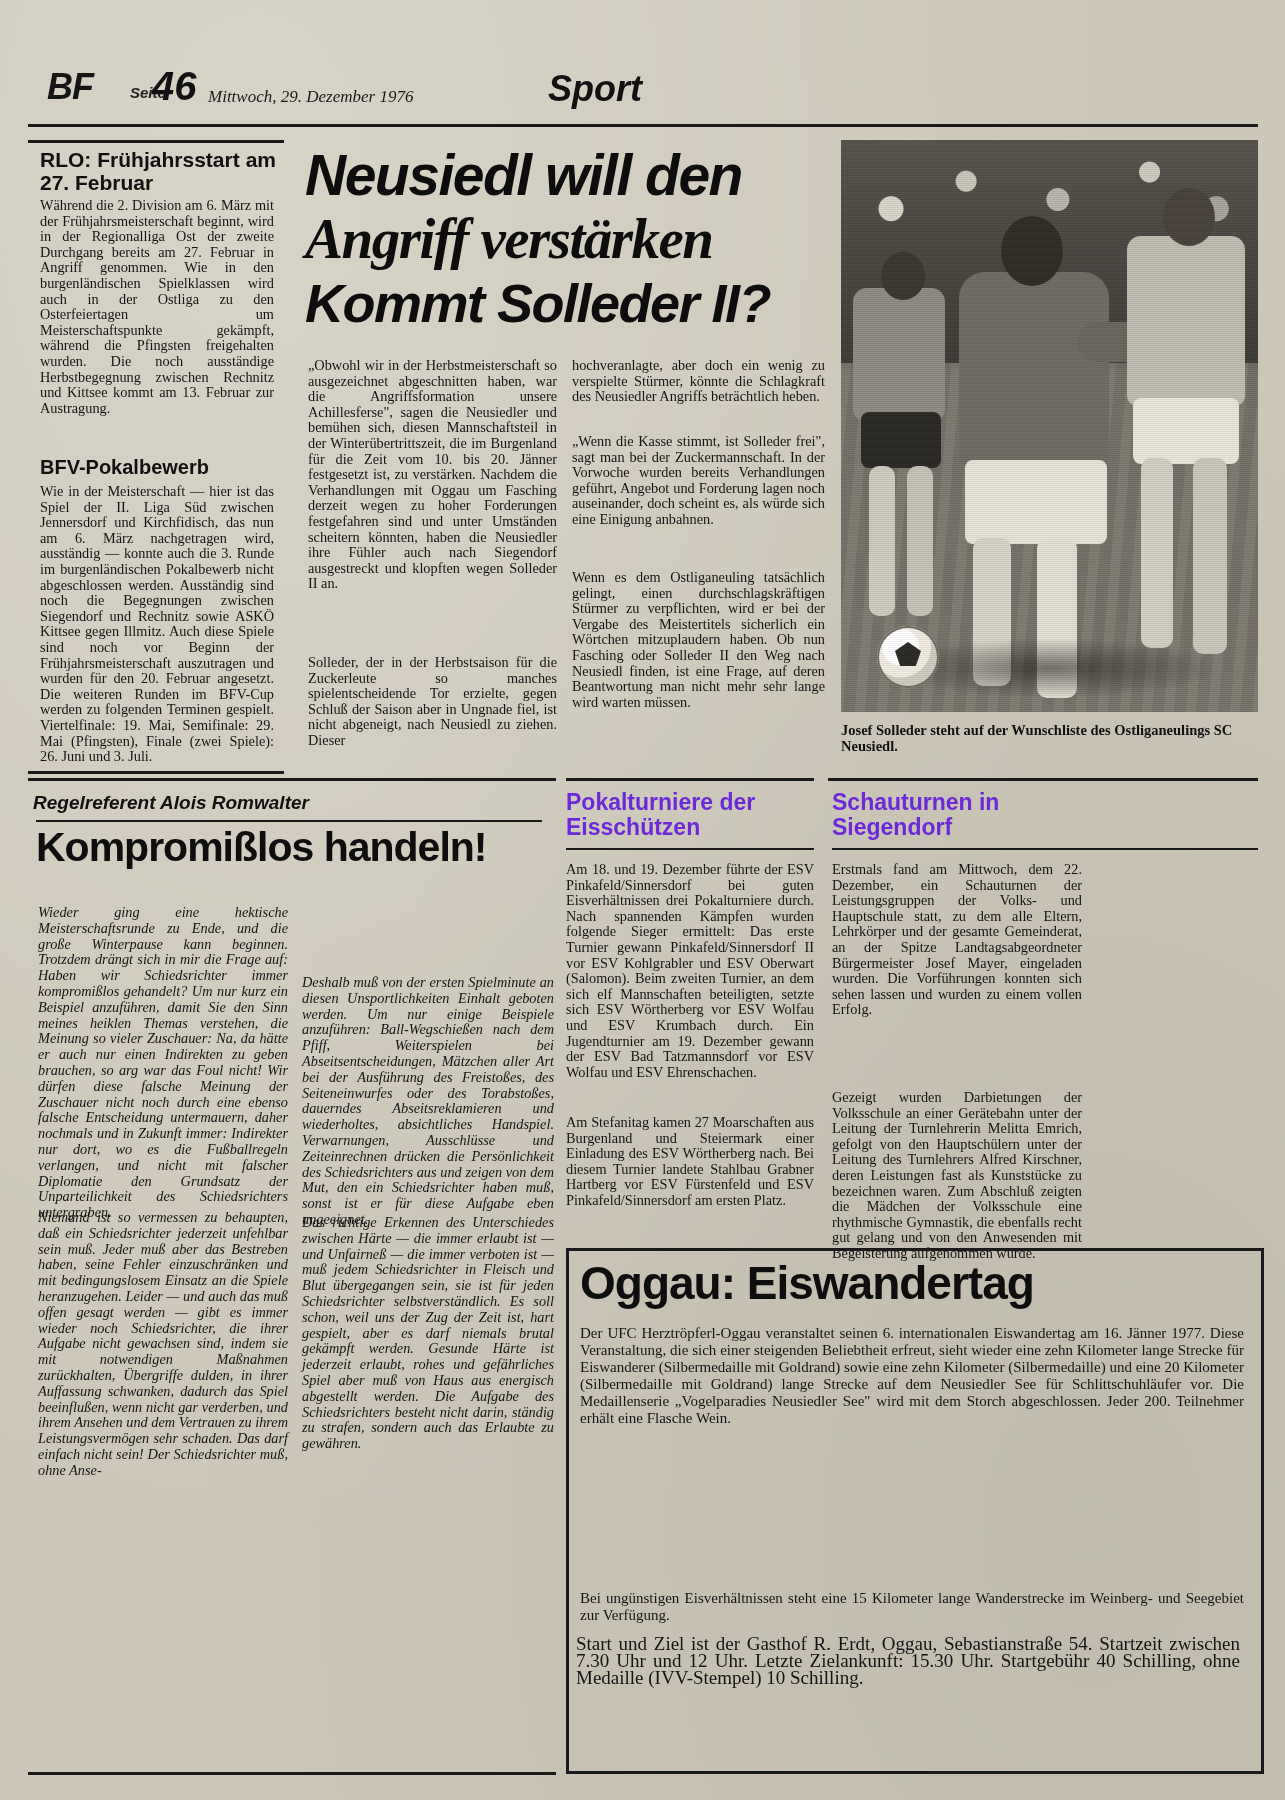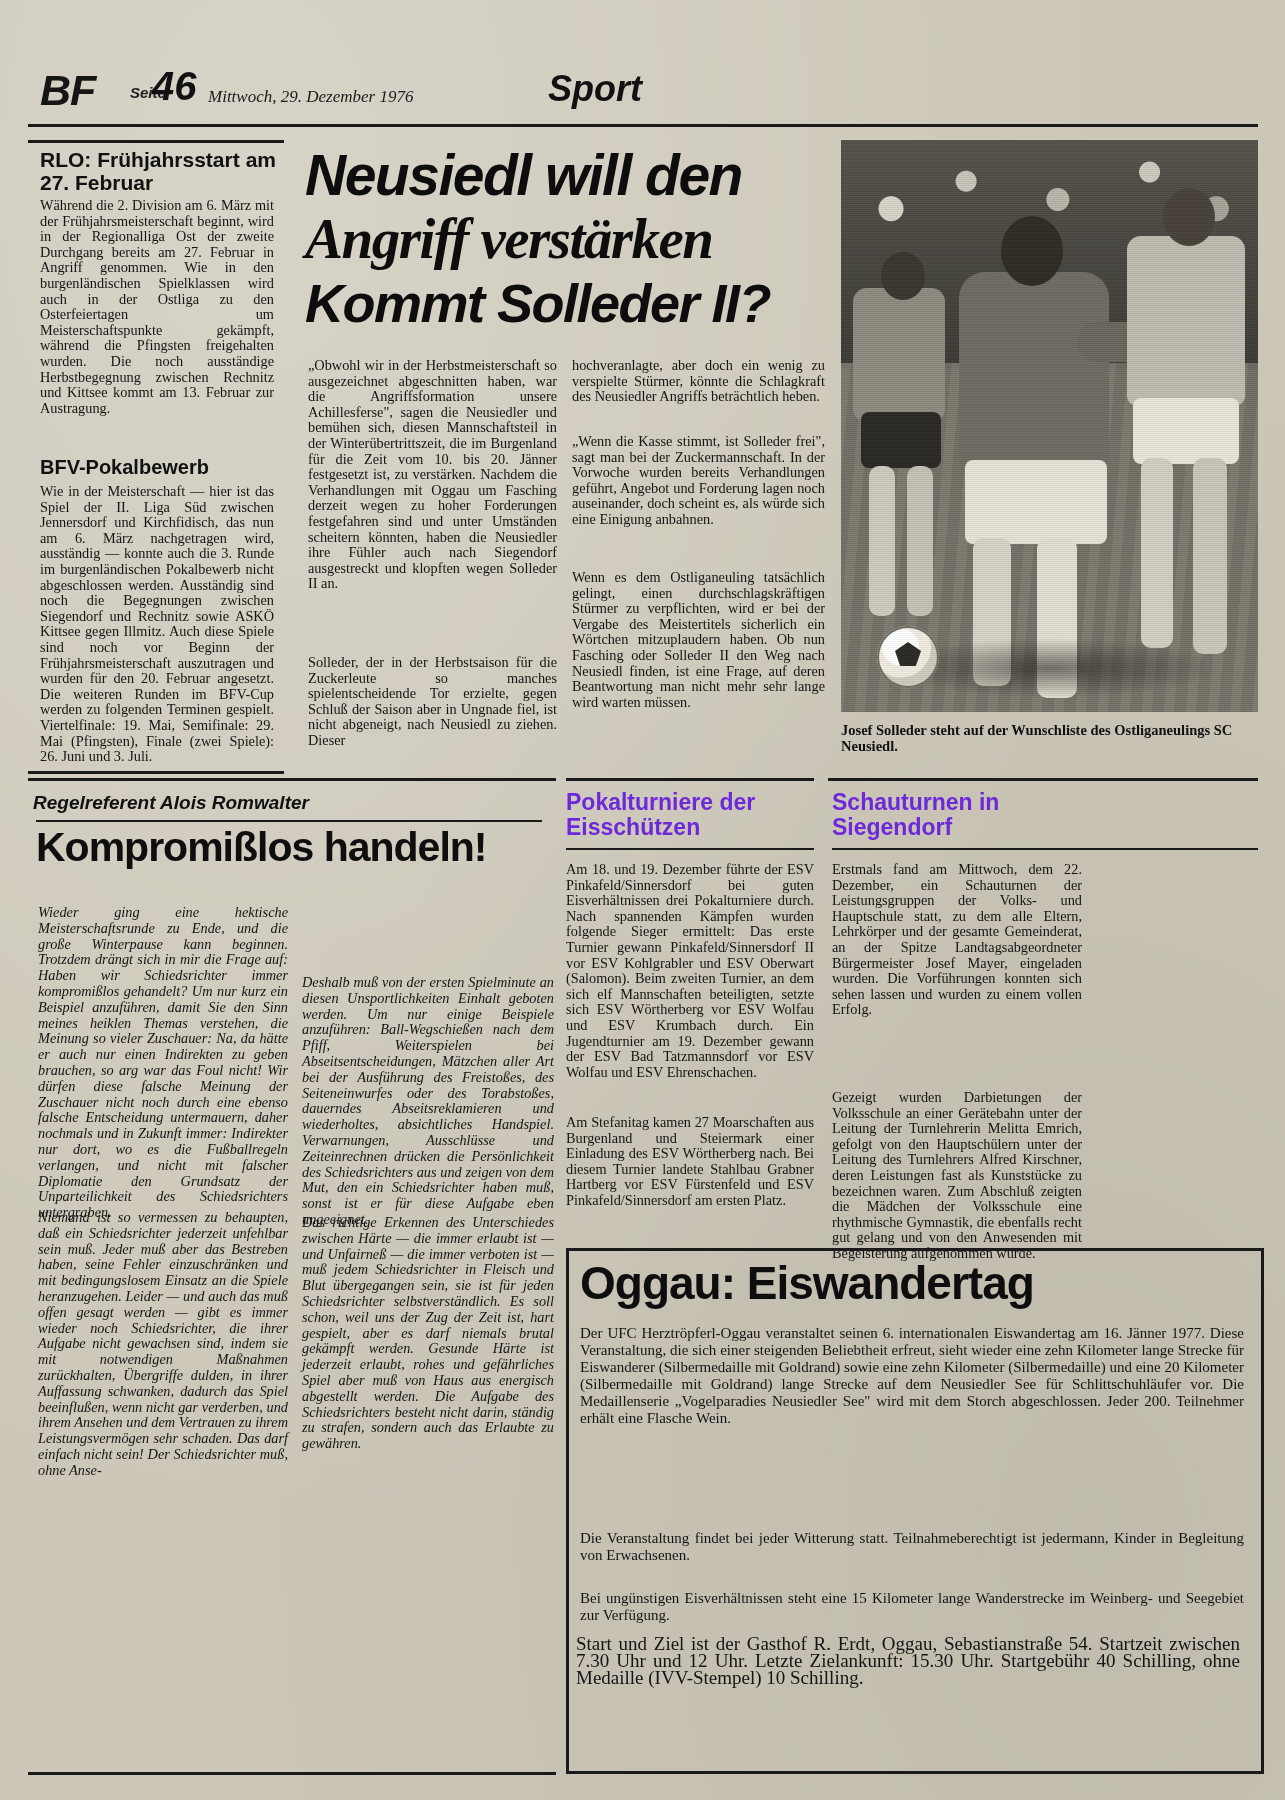"BF" .bf-logo { font-size: 43px -> 36px; left: 12px -> 19px }
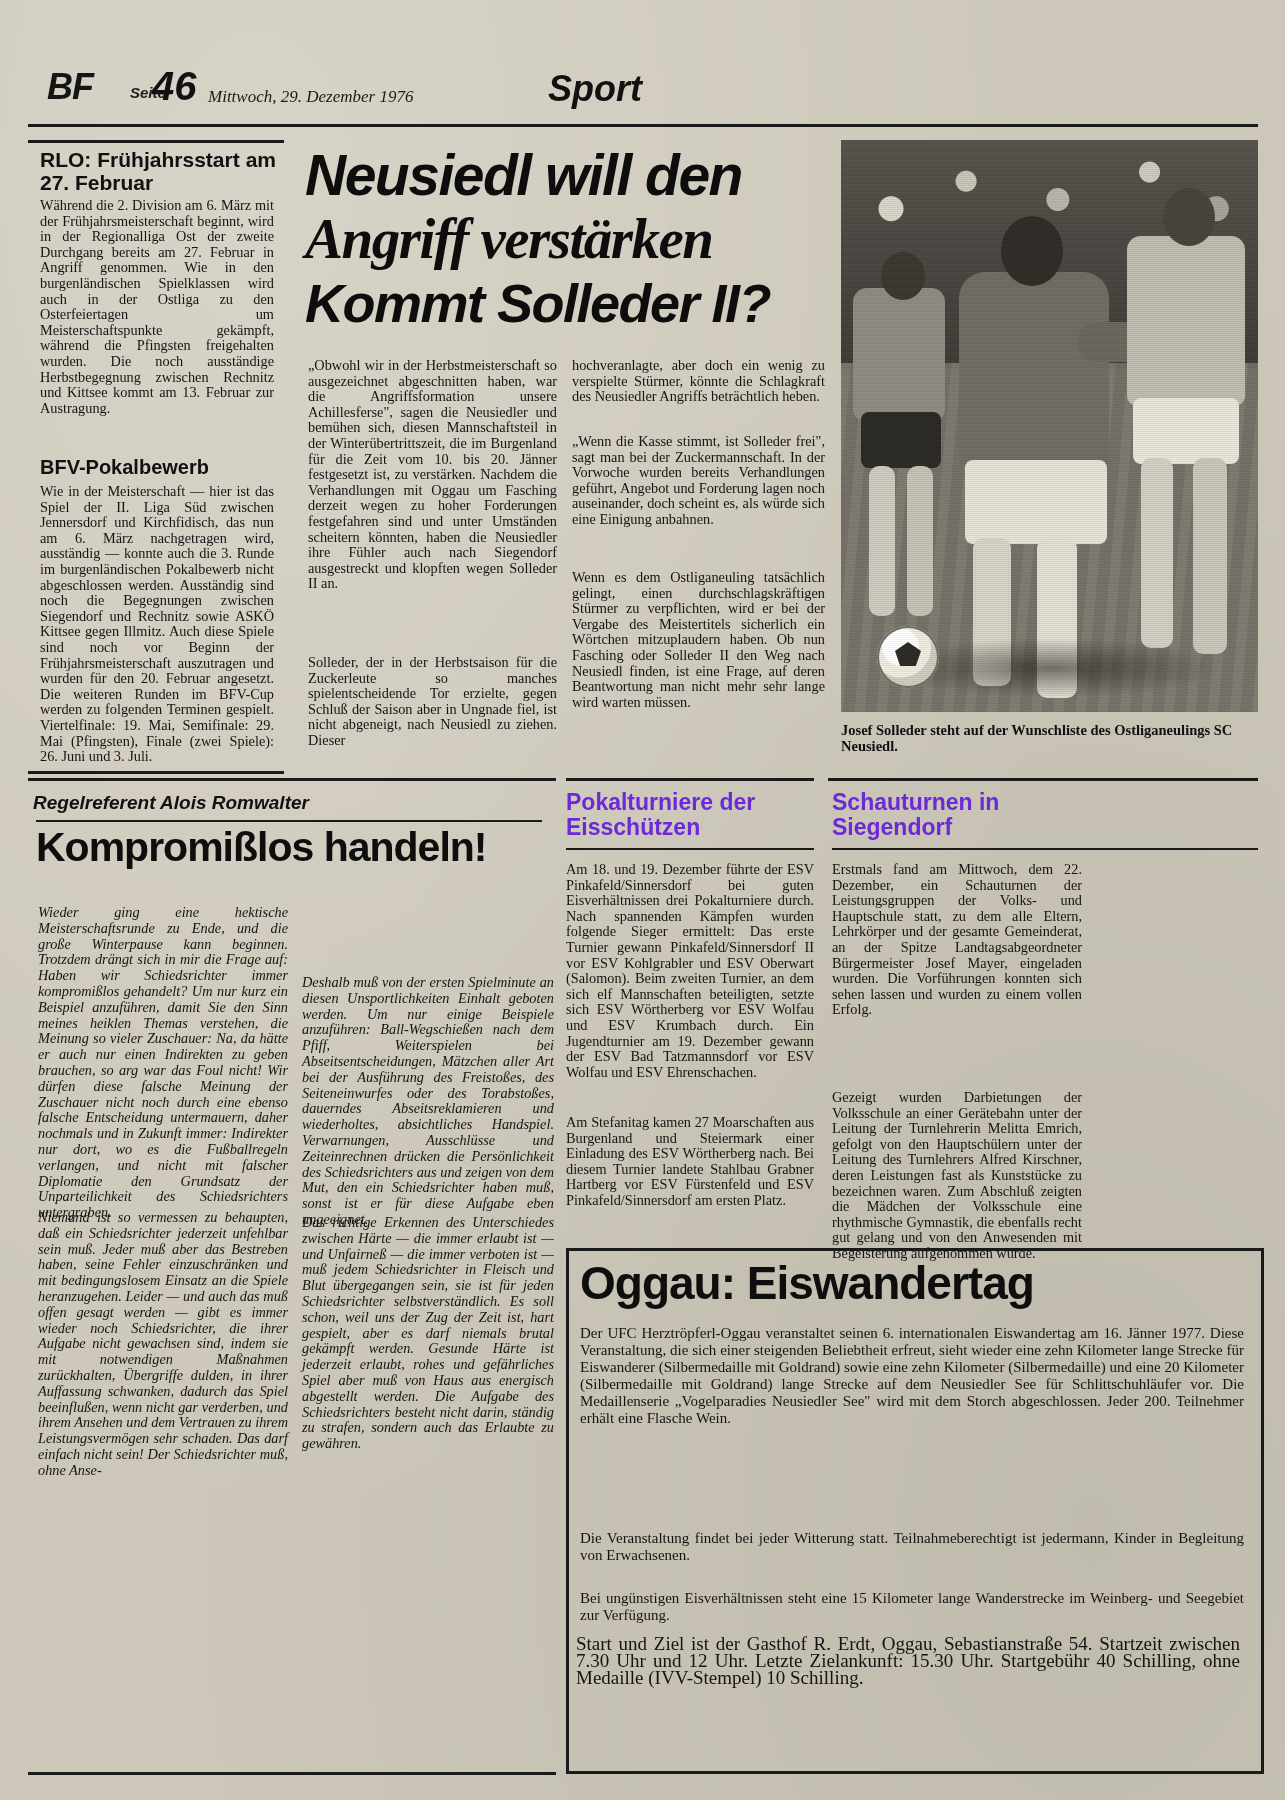"Die Veranstaltung findet bei jeder" div.col { html: <div>Die Veranstaltung findet bei jeder Witterung statt. Teilnahmeberechtigt ist jedermann, Kinder in Begleitung von Erwachsenen.</div> -> none }
